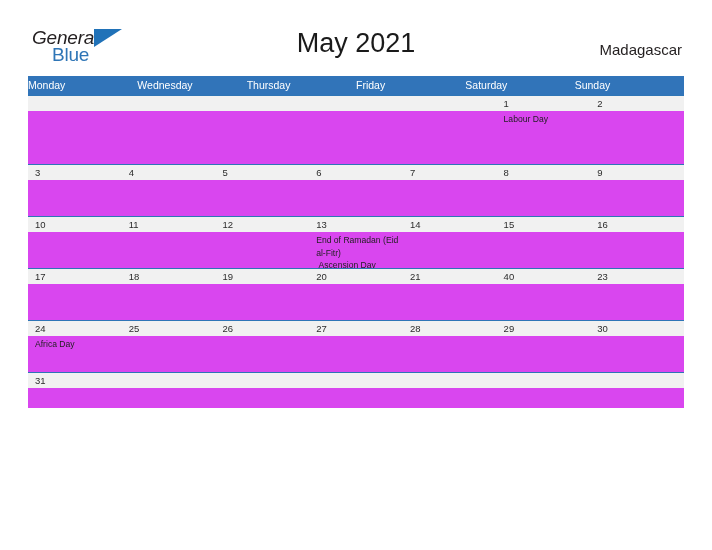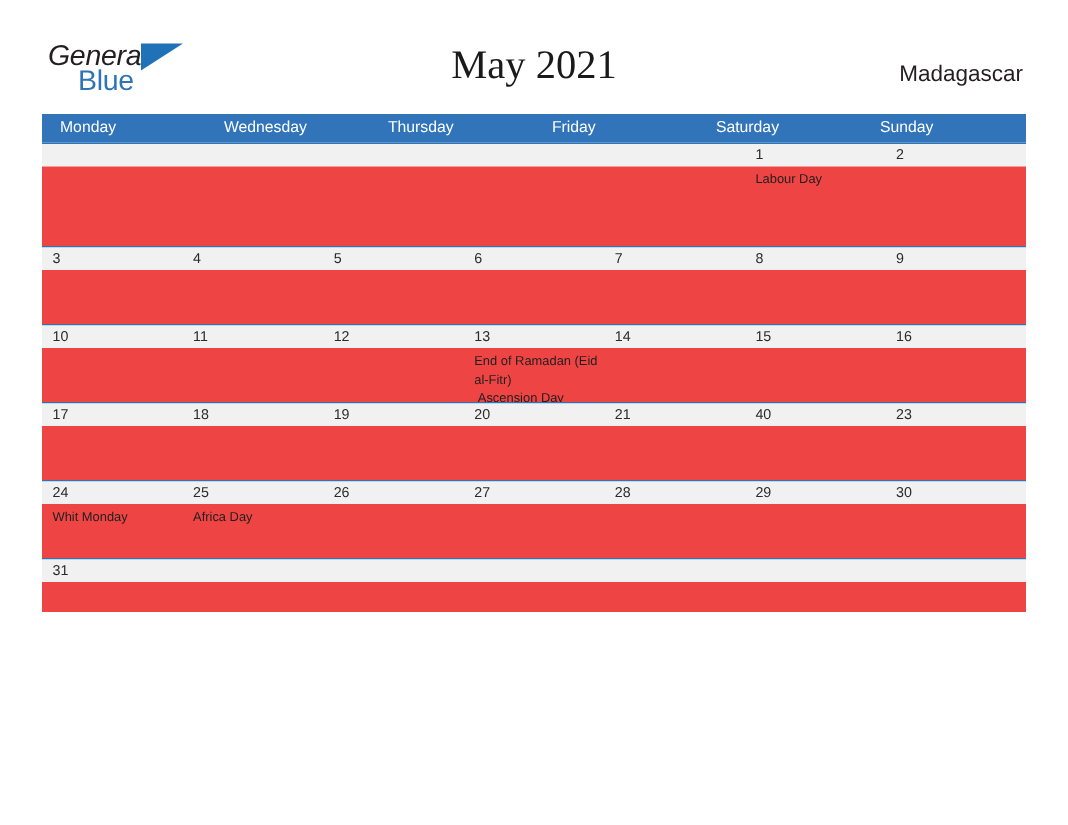"May 2021" .cal-title { font-family: Liberation Serif, serif -> none }
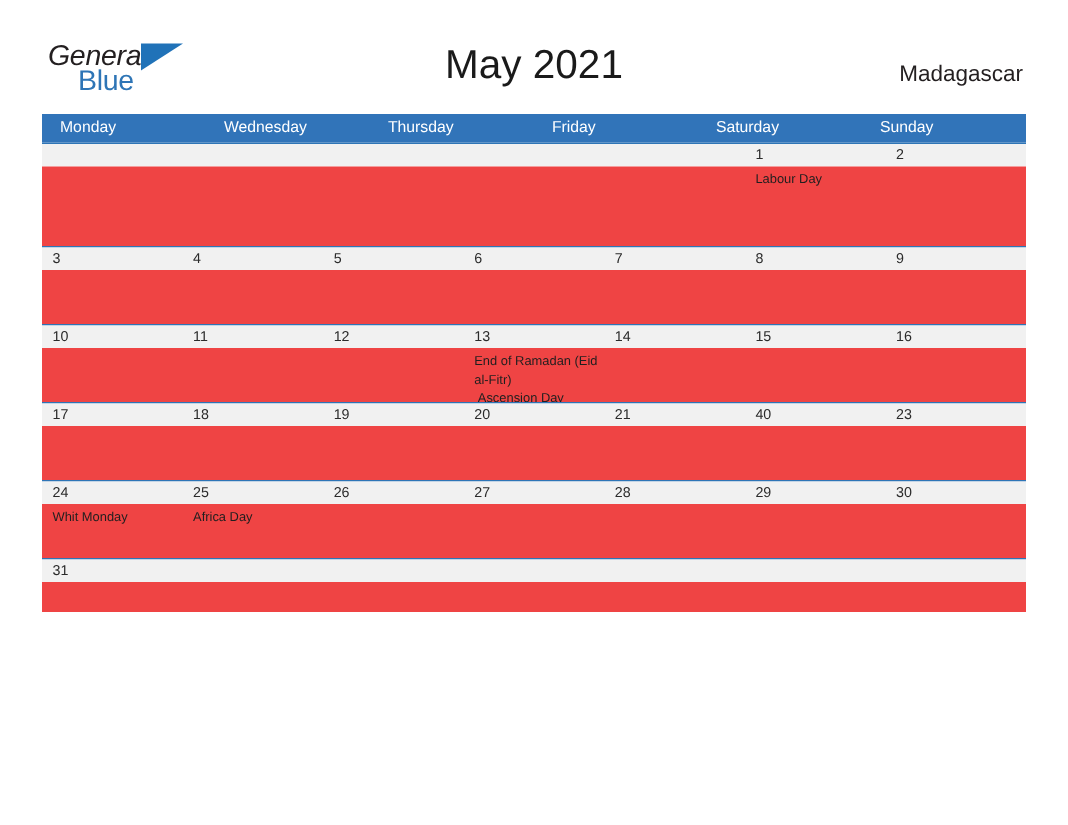"Monday" .weekday-cell { padding-left: 12px -> 0 }
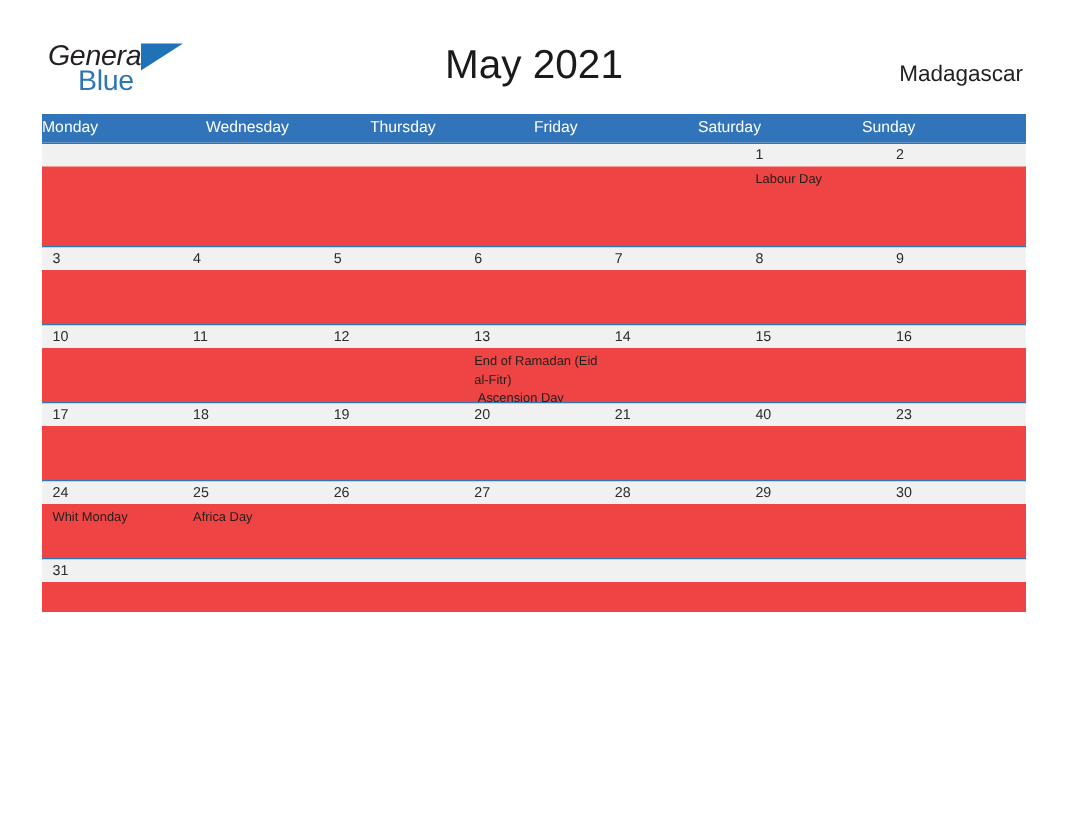"Labour Day" .event-band { background: #ef4444 -> #d946ef }
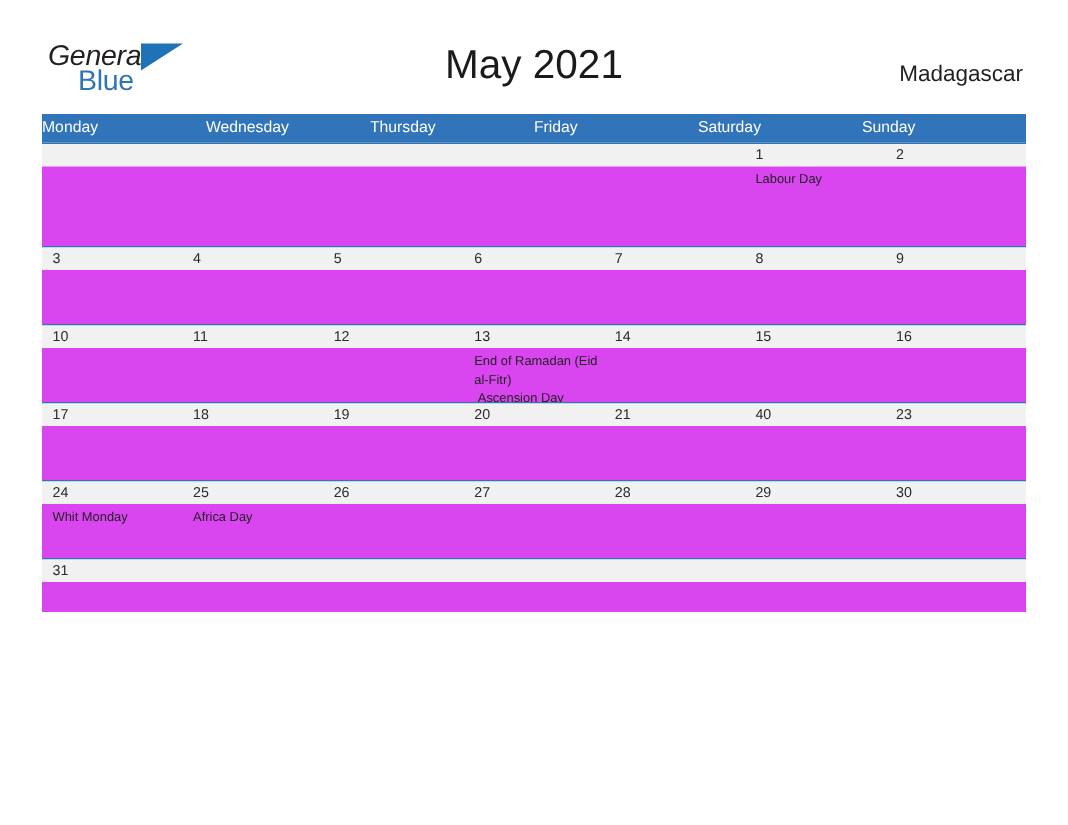"Whit Monday" div.event-cell { html: <div>Whit Monday</div> -> none }
